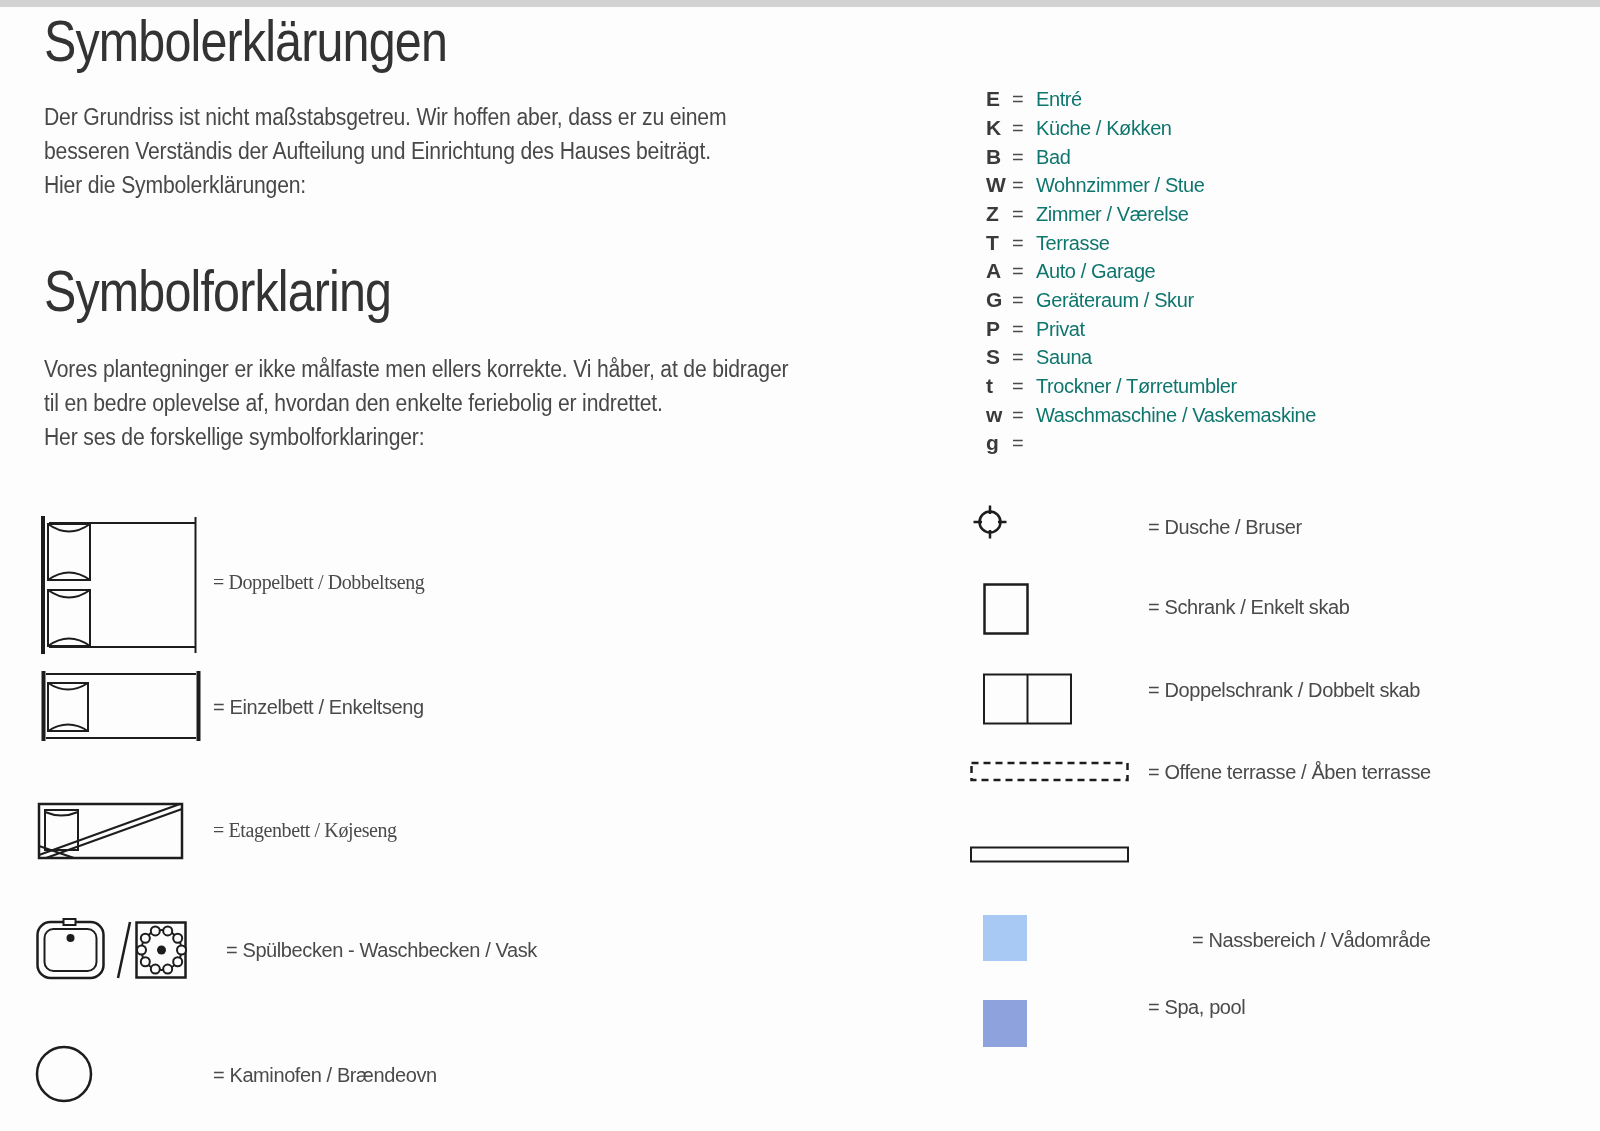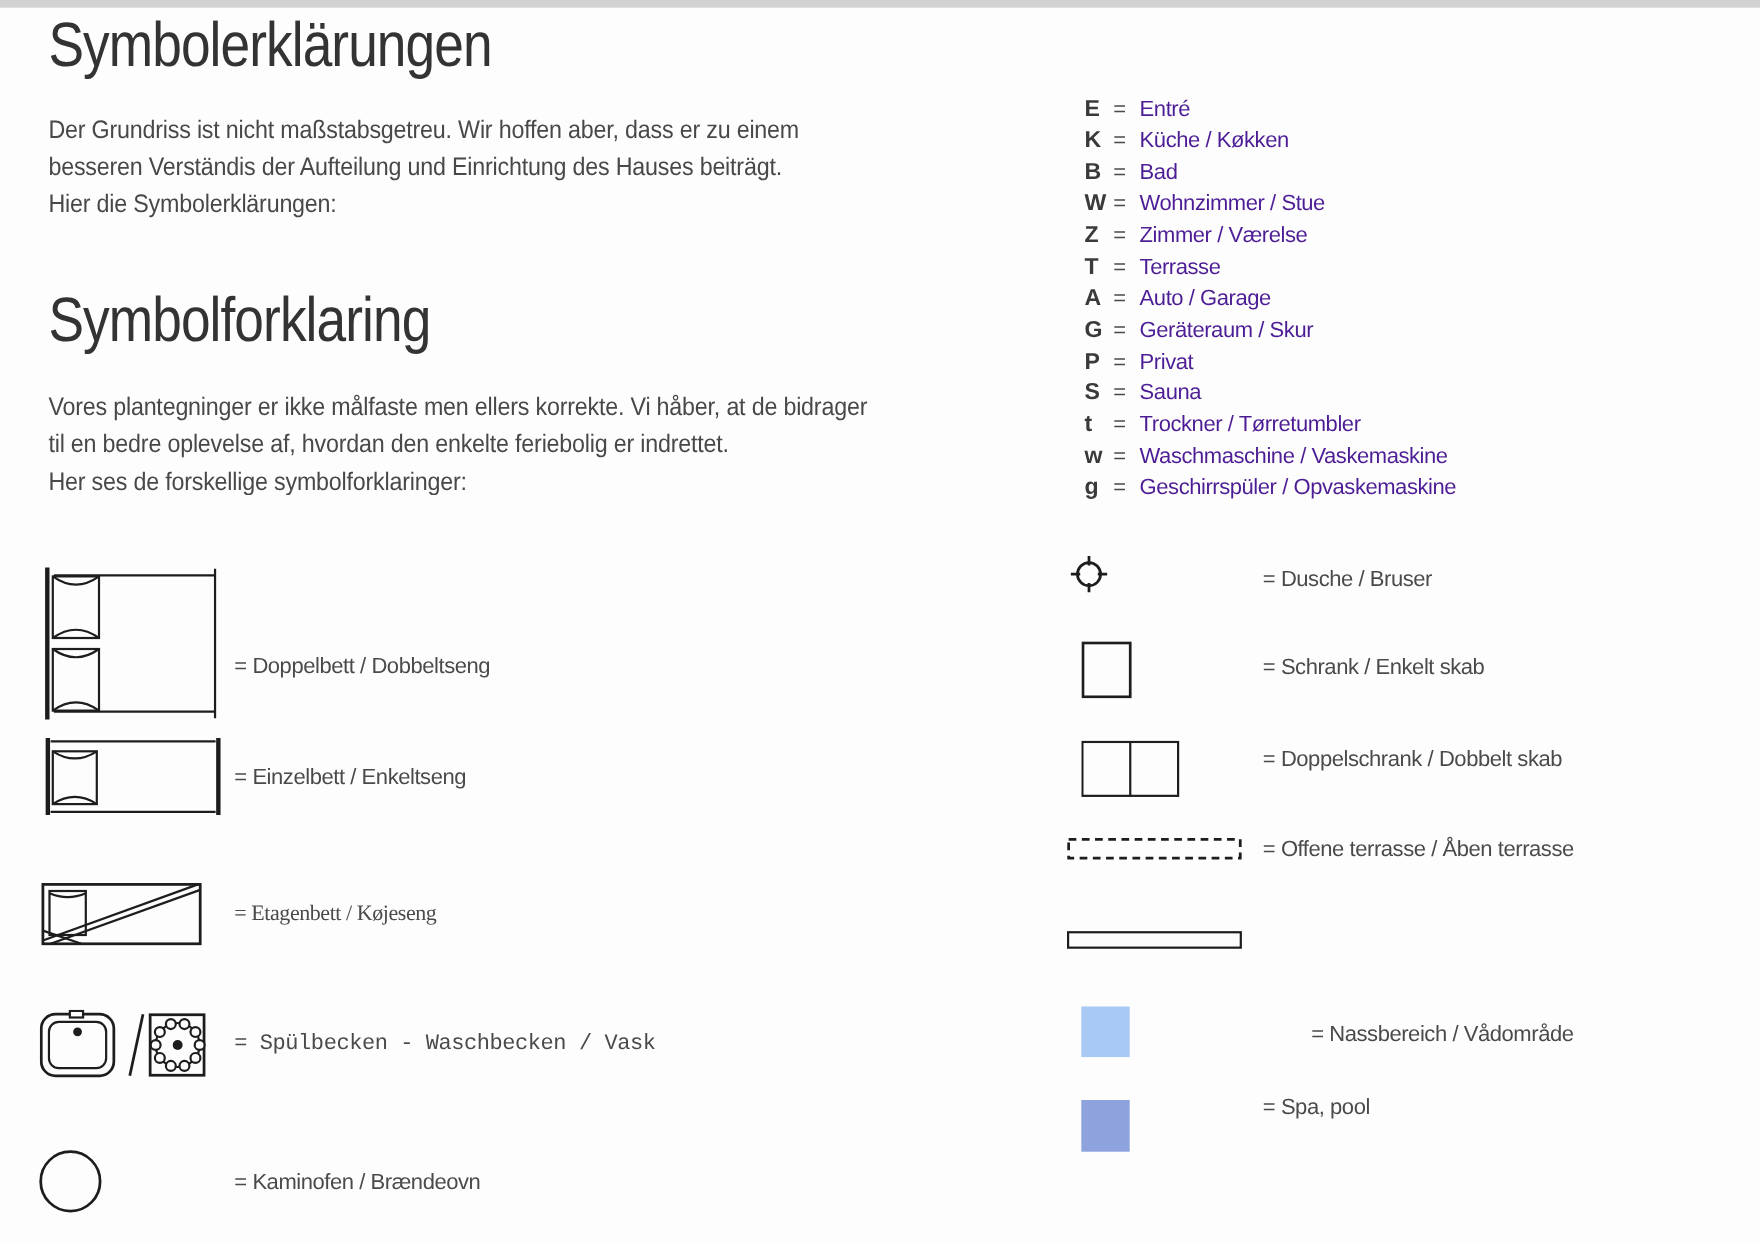"Entré" .code-val { color: #4c1d95 -> #0f766e }
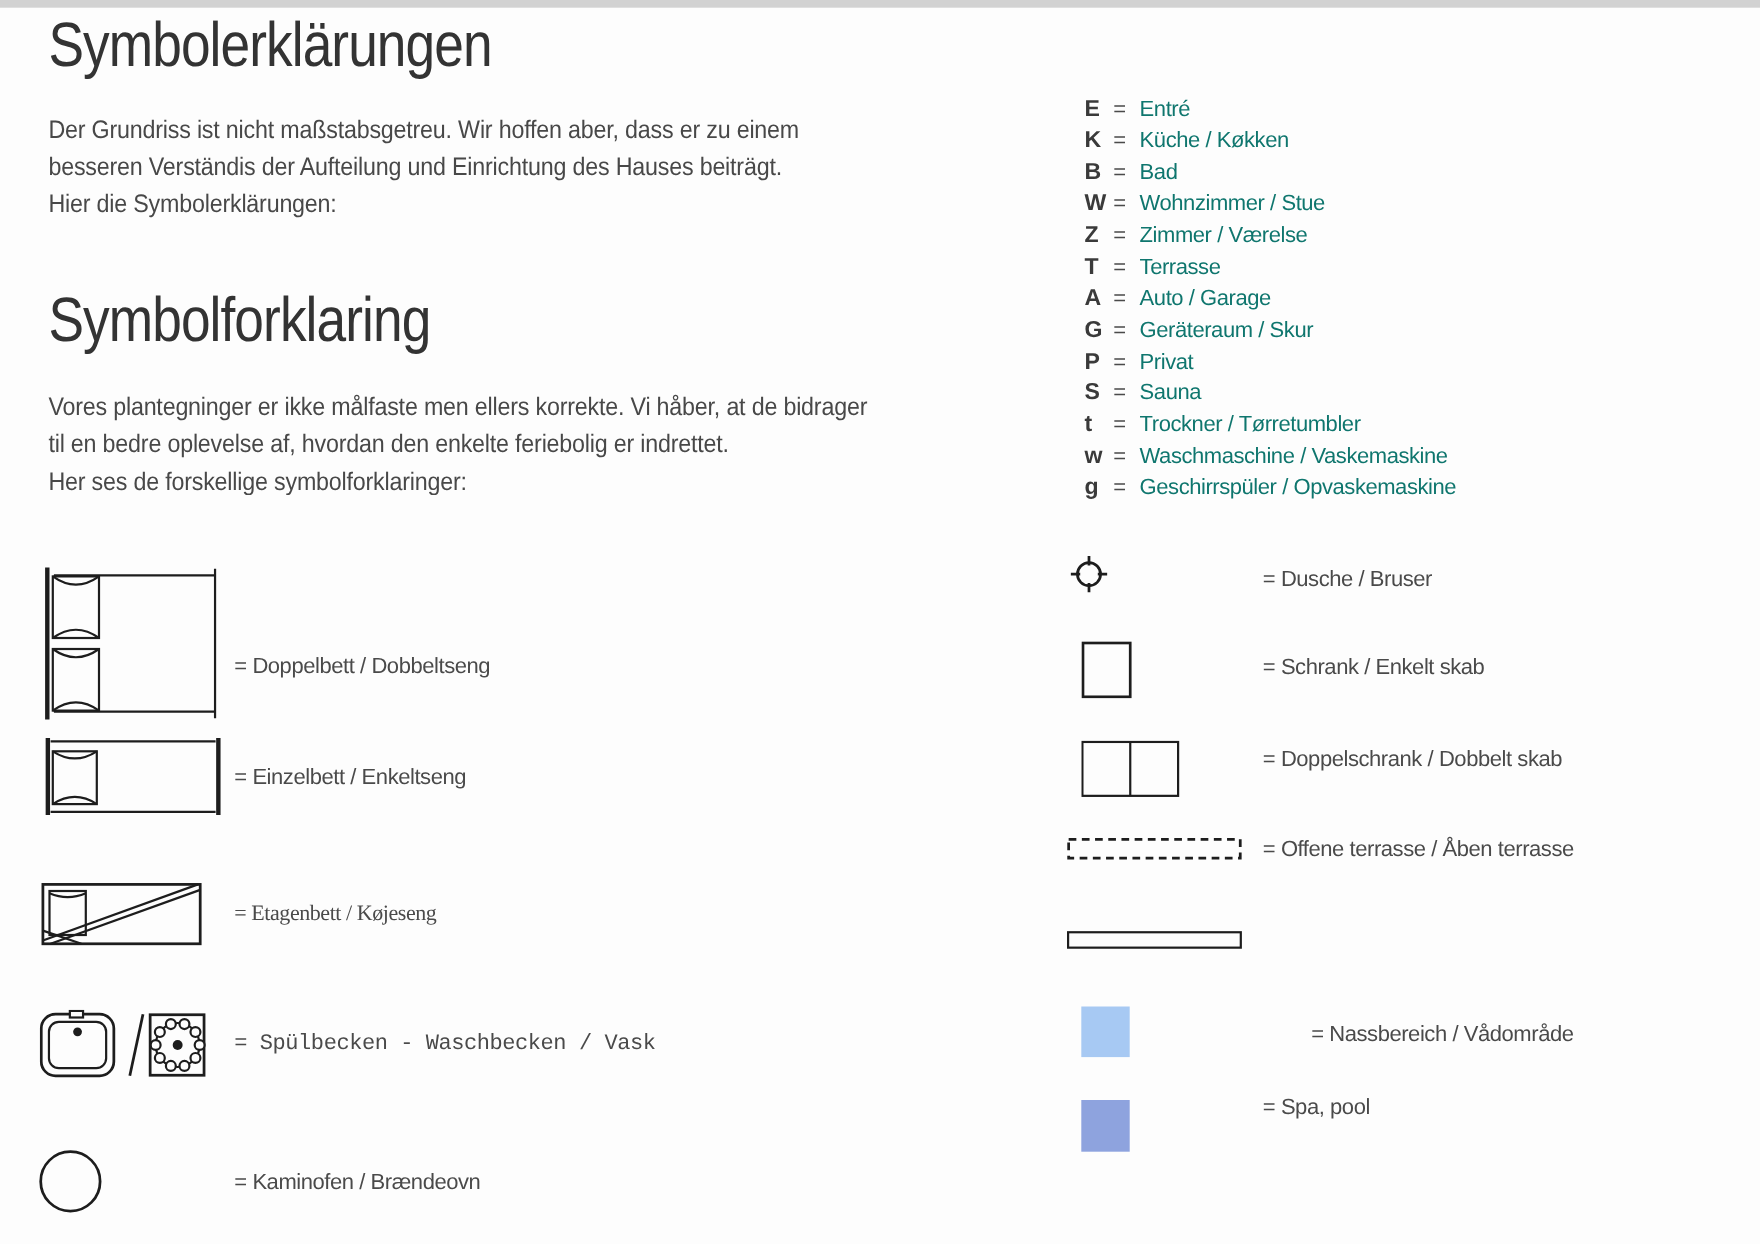"Geschirrspüler / Opvaskemaskine" span.code-val { html: <span>Geschirrspüler / Opvaskemaskine</span> -> none }
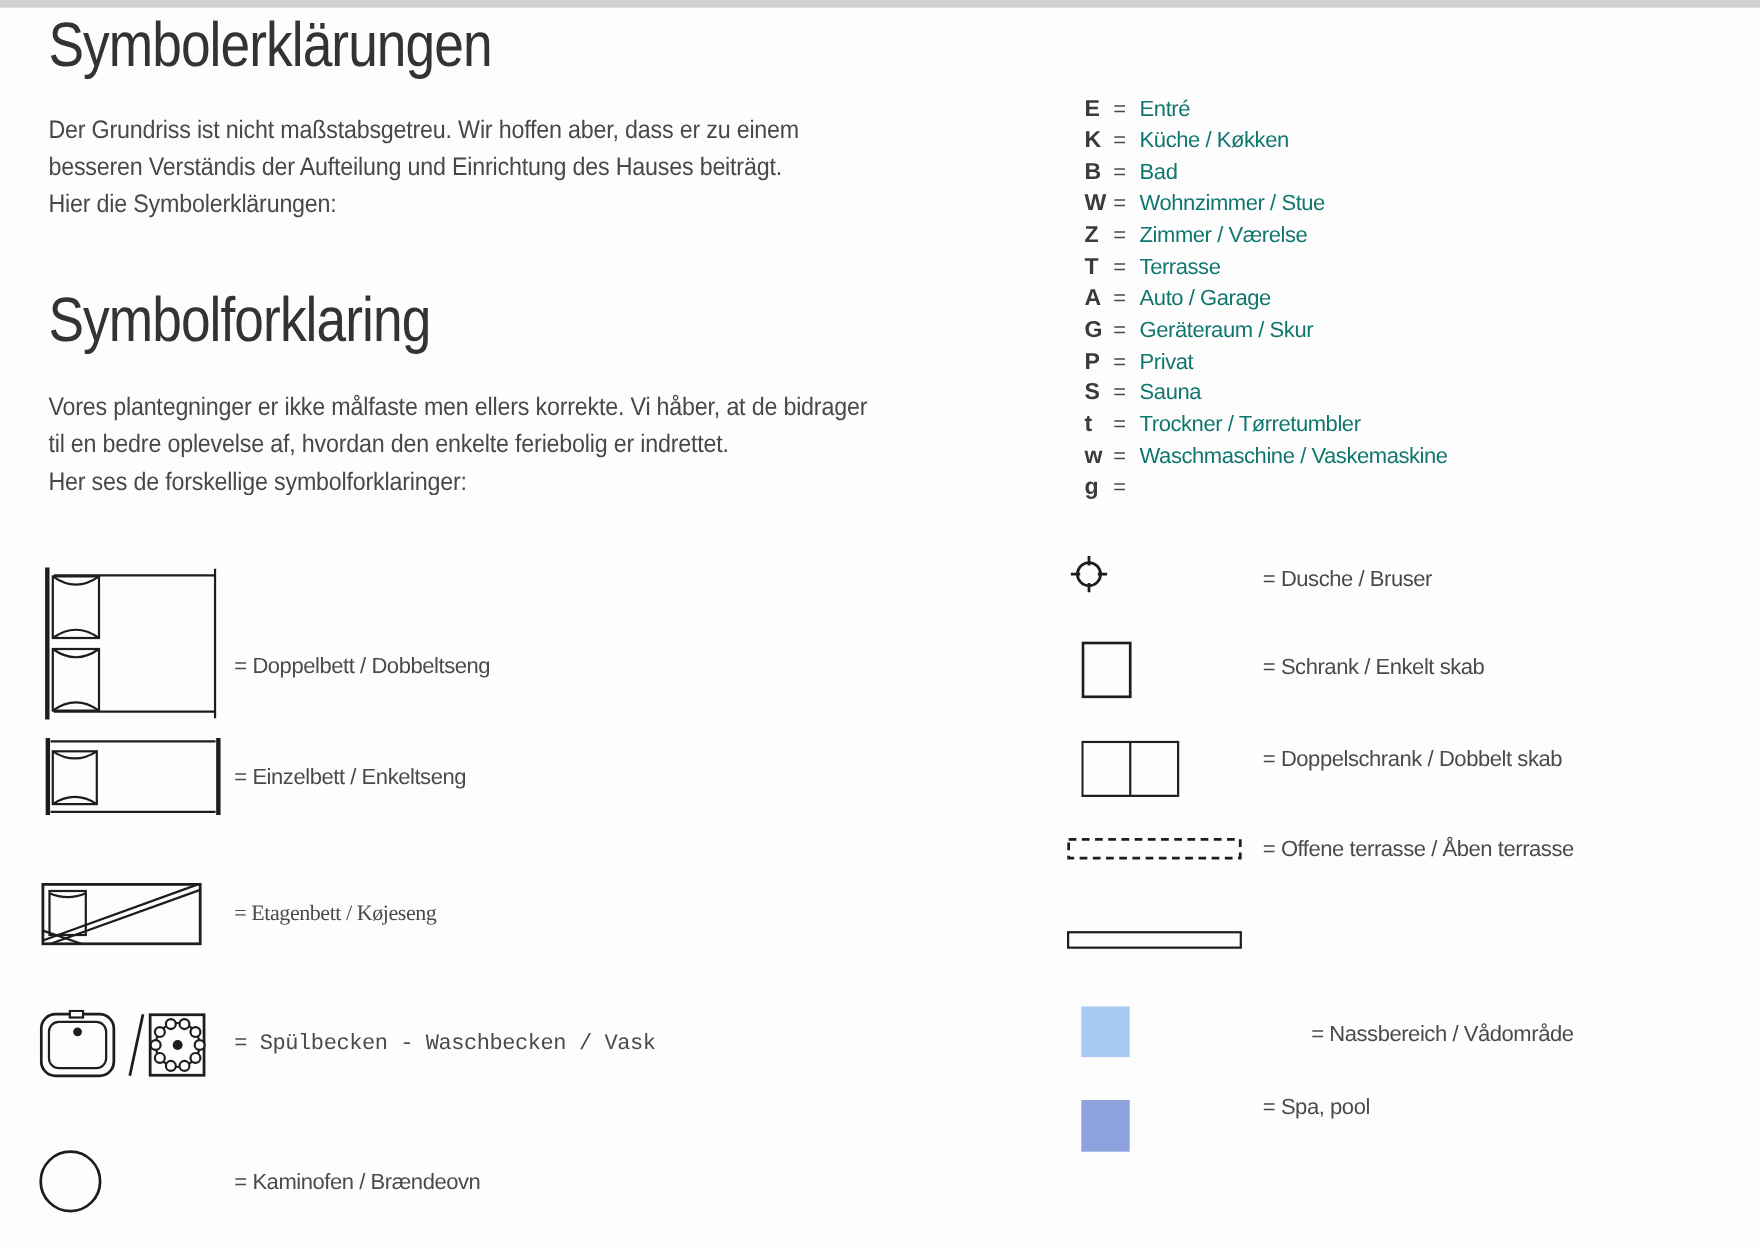"= Doppelbett / Dobbeltseng" div.sym-label { font-family: none -> Liberation Serif, serif; top: 593px -> 569px }
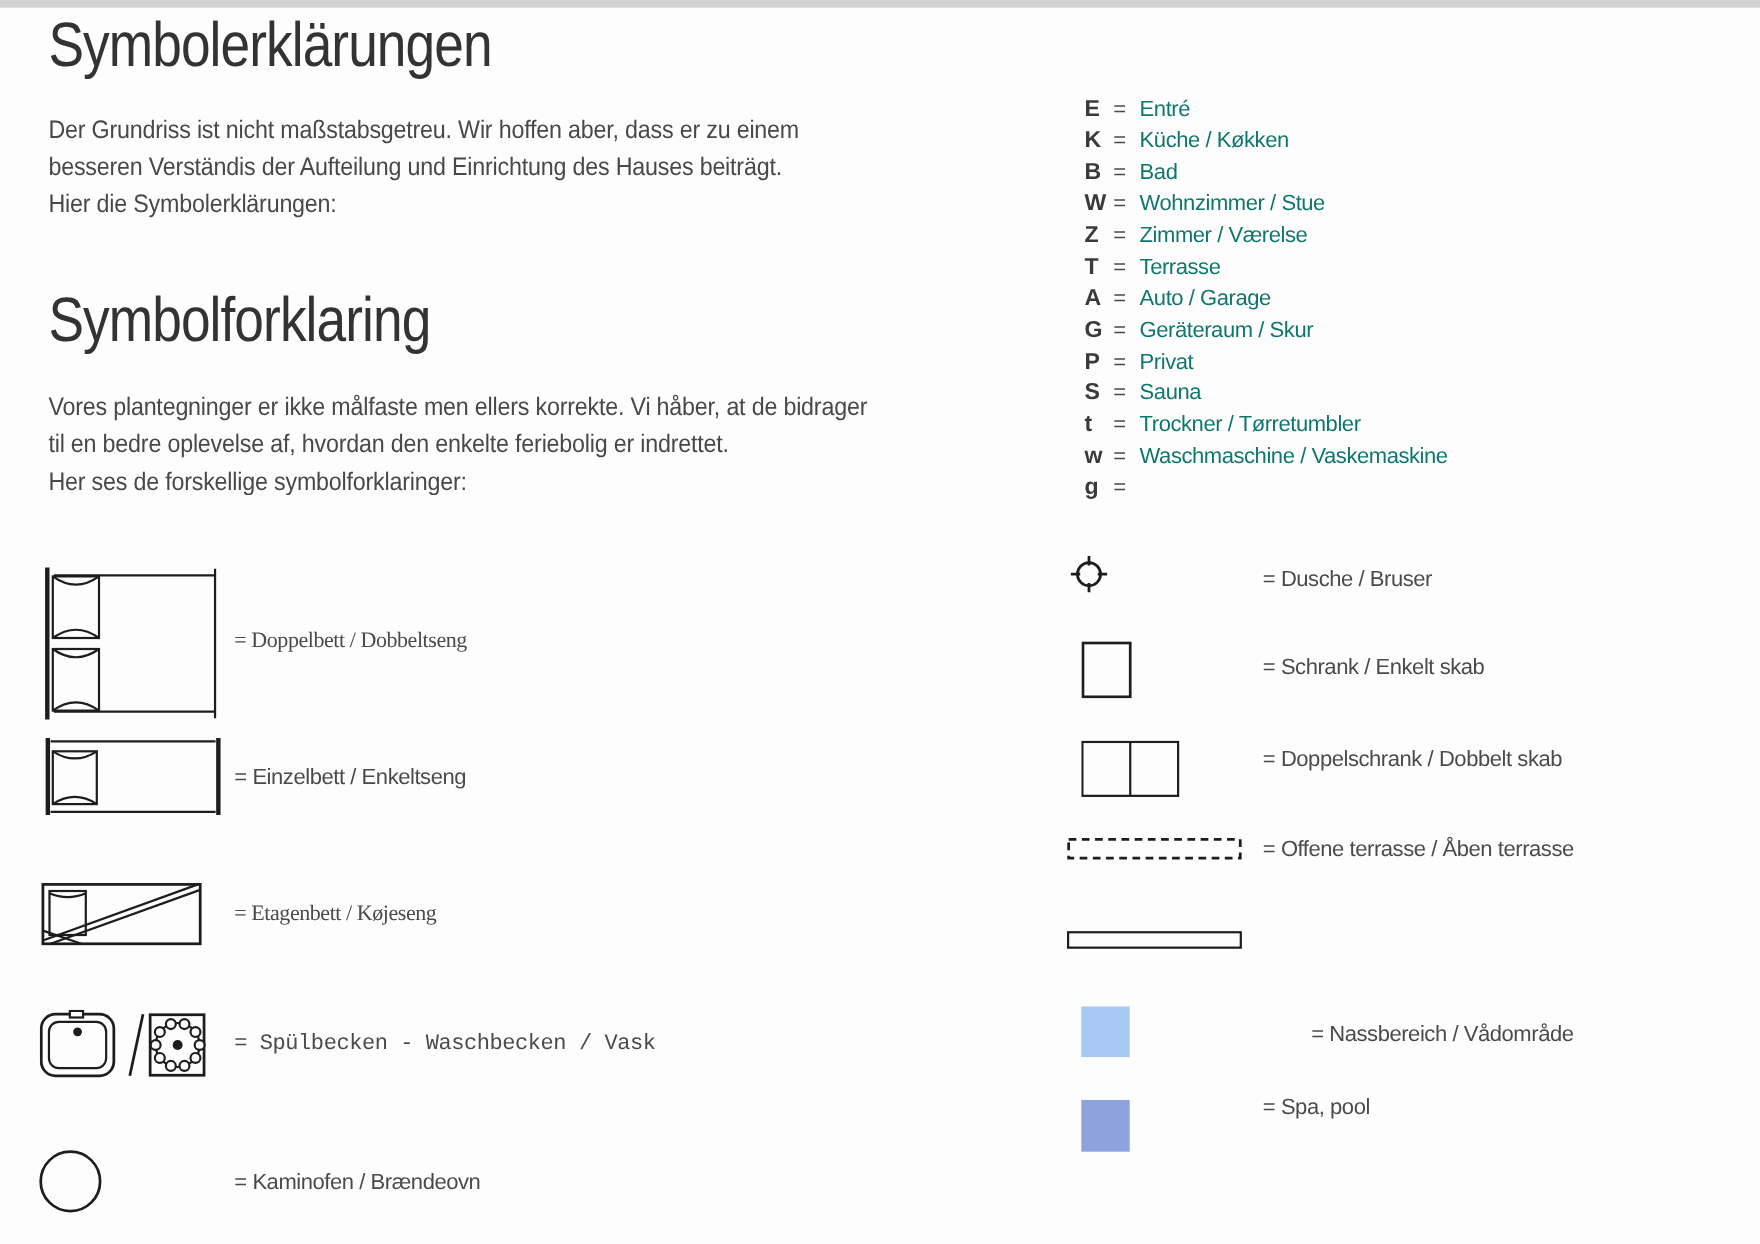"= Spülbecken - Waschbecken /" div.sym-label { font-family: Liberation Mono, monospace -> none; left: 213px -> 226px }
